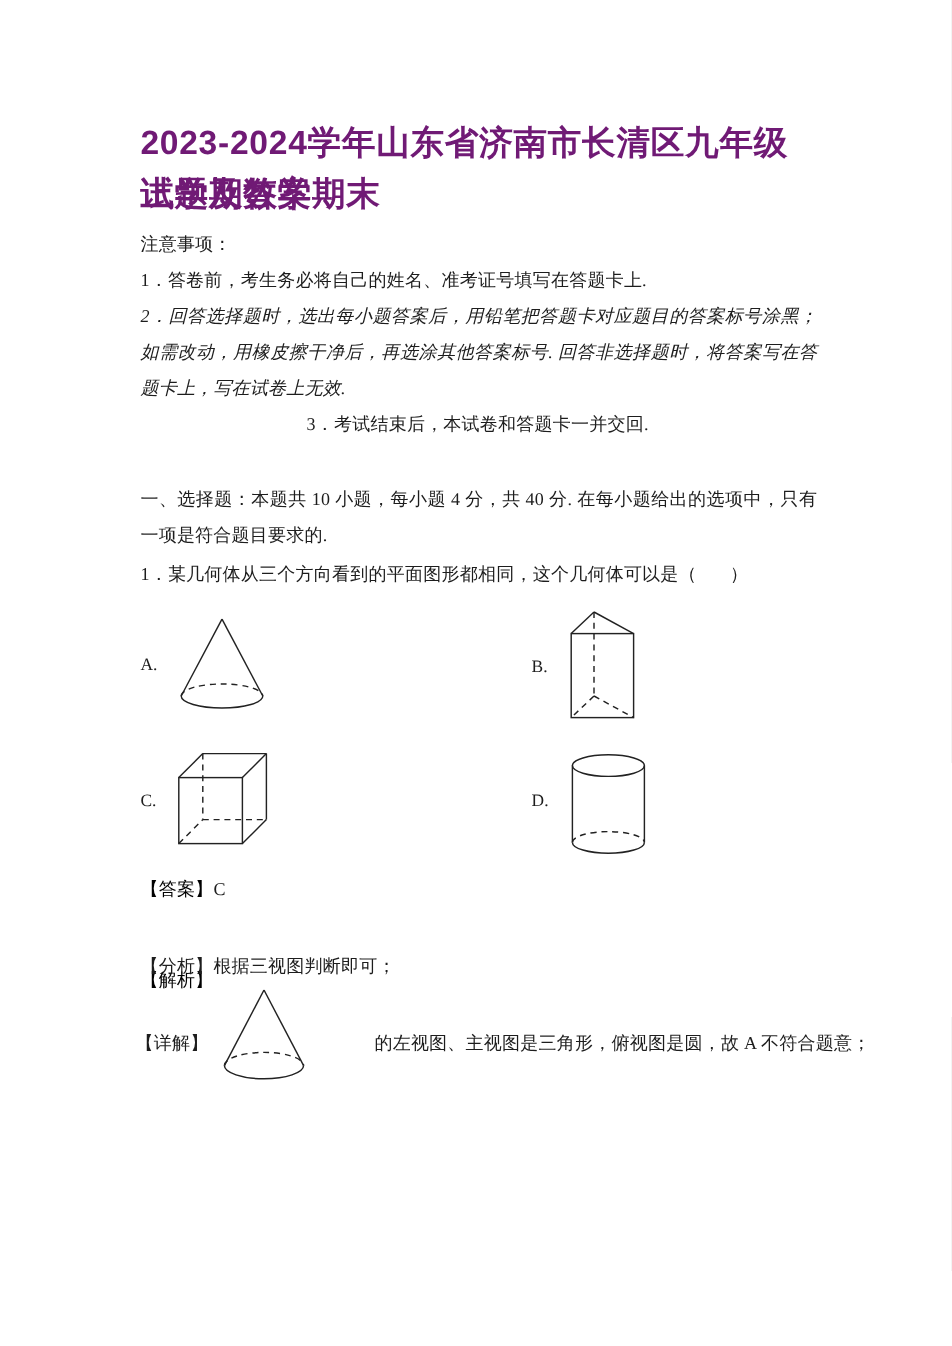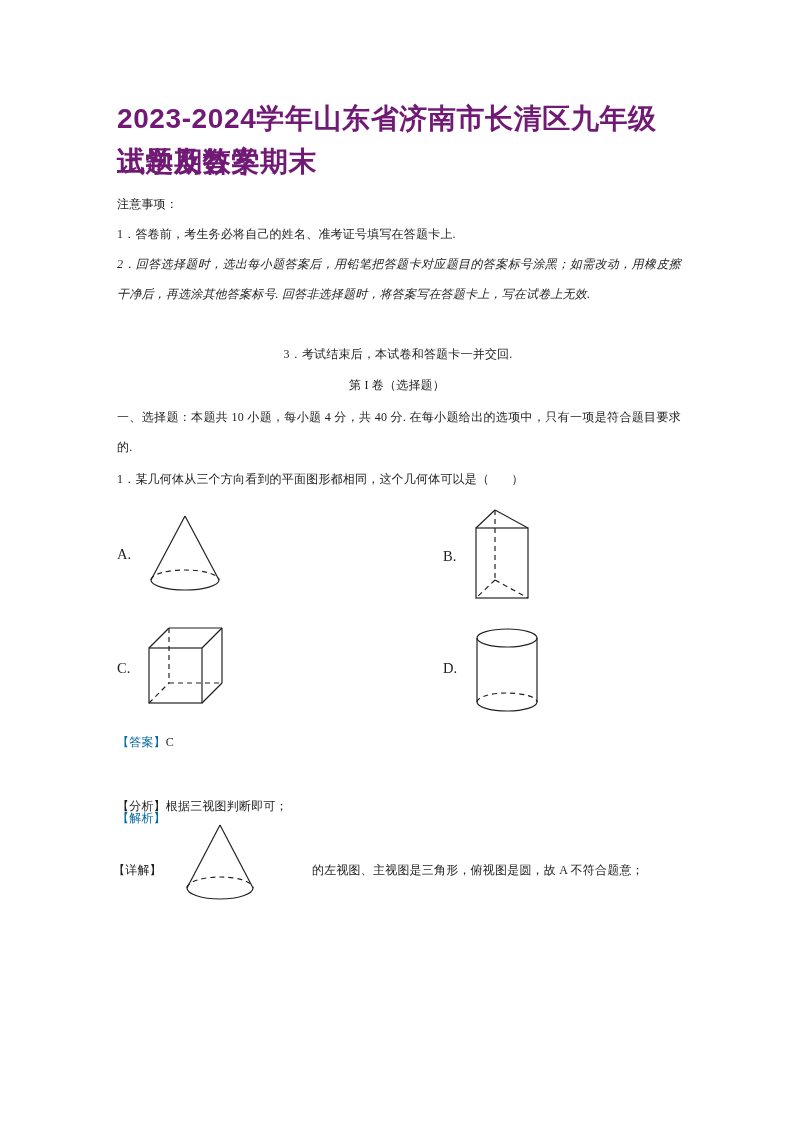"注意事项：" .body-text { font-size: 12px -> 15px }
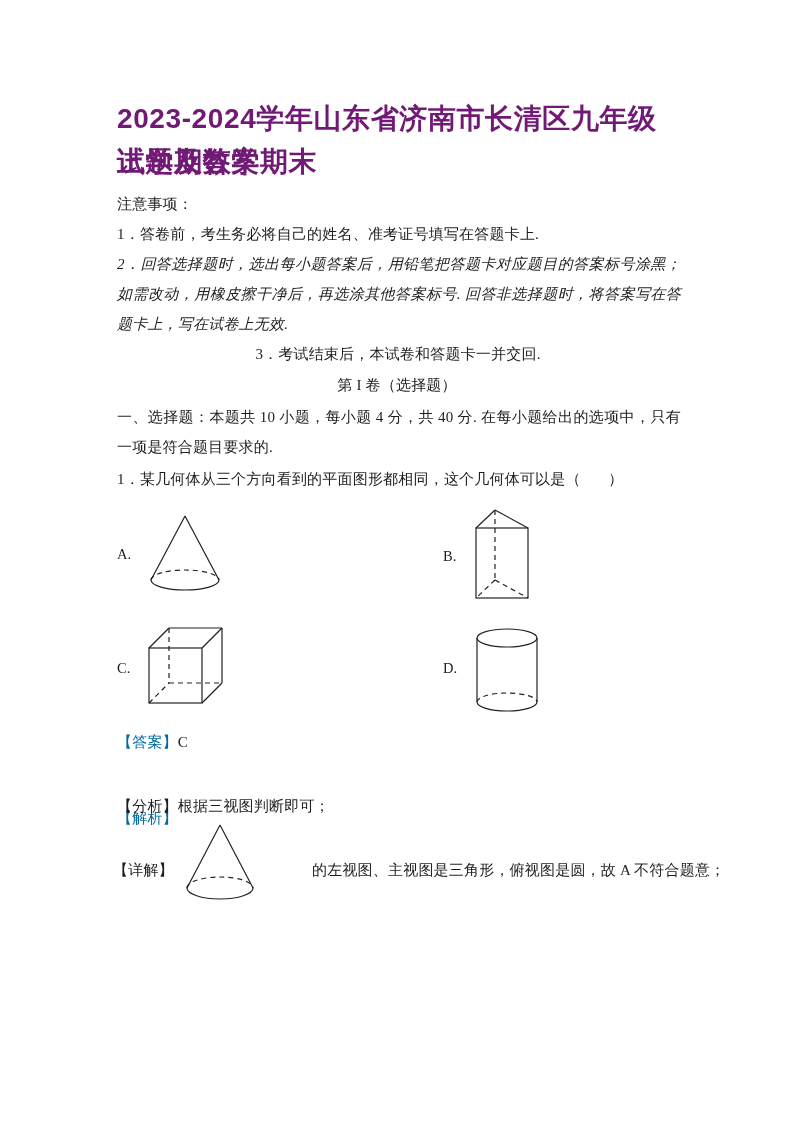"第 I 卷（选择题）" div.abs { html: <div>第 I 卷（选择题）</div> -> none }
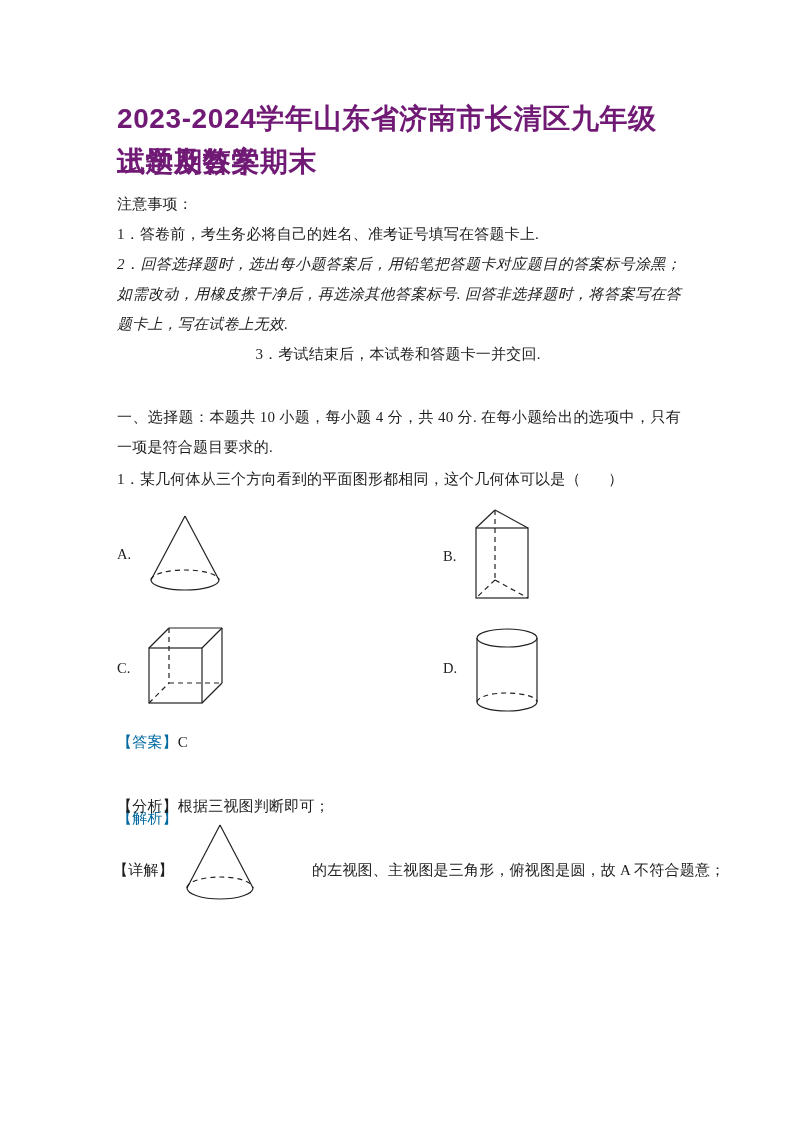"【答案】" .tag-blue { color: #0369a1 -> #000000 }
